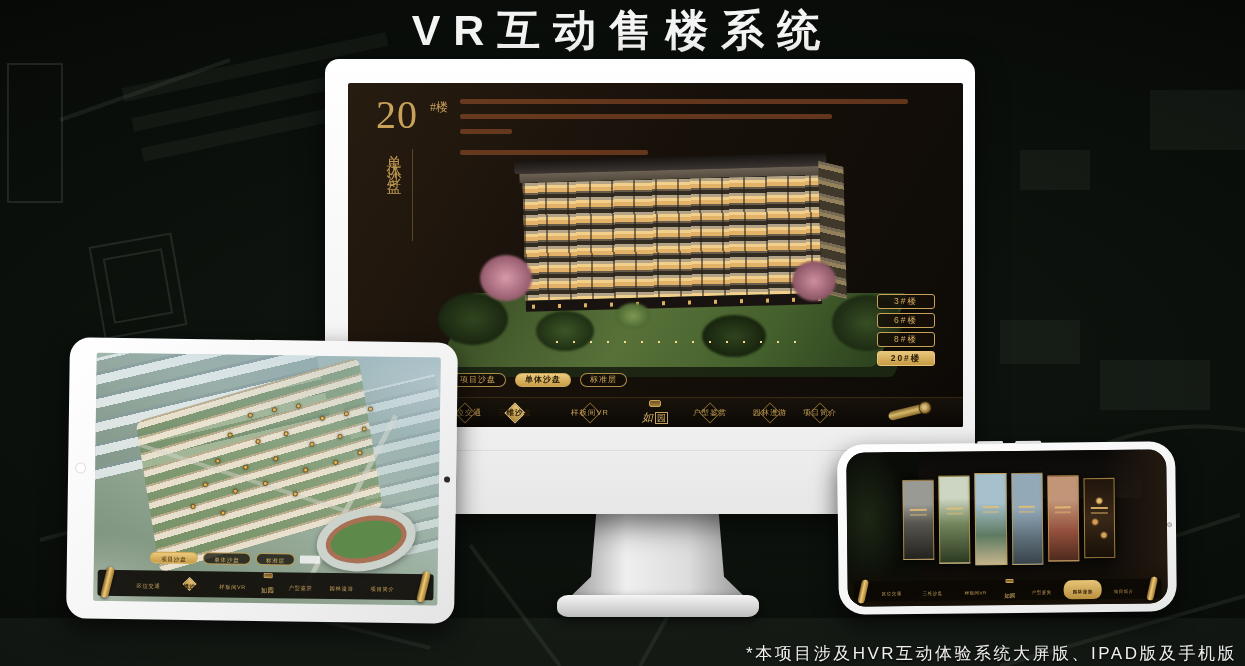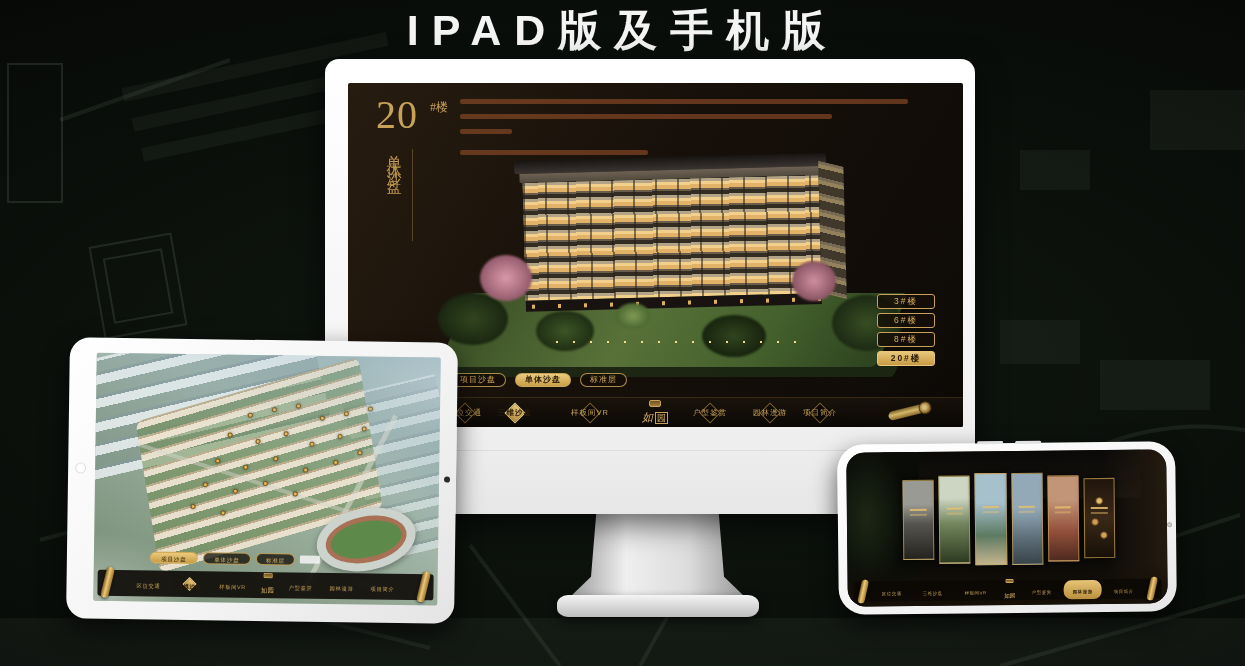"IPAD版及手机版" div.title { text: IPAD版及手机版 -> VR互动售楼系统 }
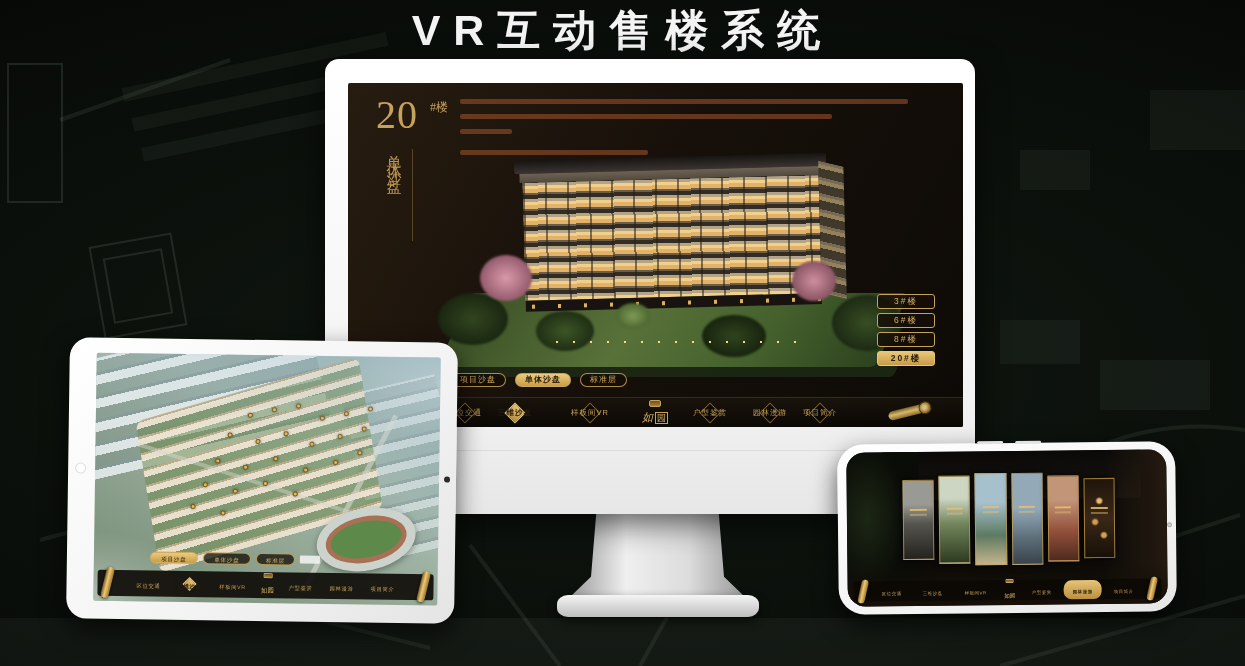"*本项目涉及HVR互动体验系统大屏版、IPAD版及手机版" div.footnote { html: none -> <div>*本项目涉及HVR互动体验系统大屏版、IPAD版及手机版</div> }
